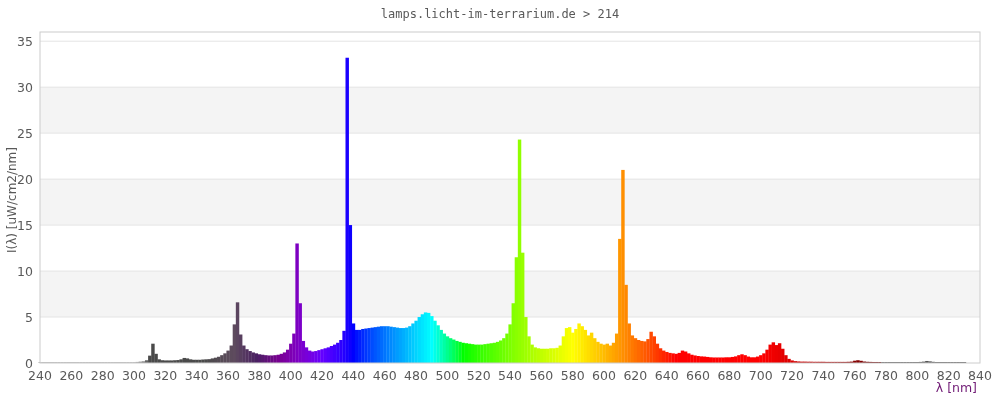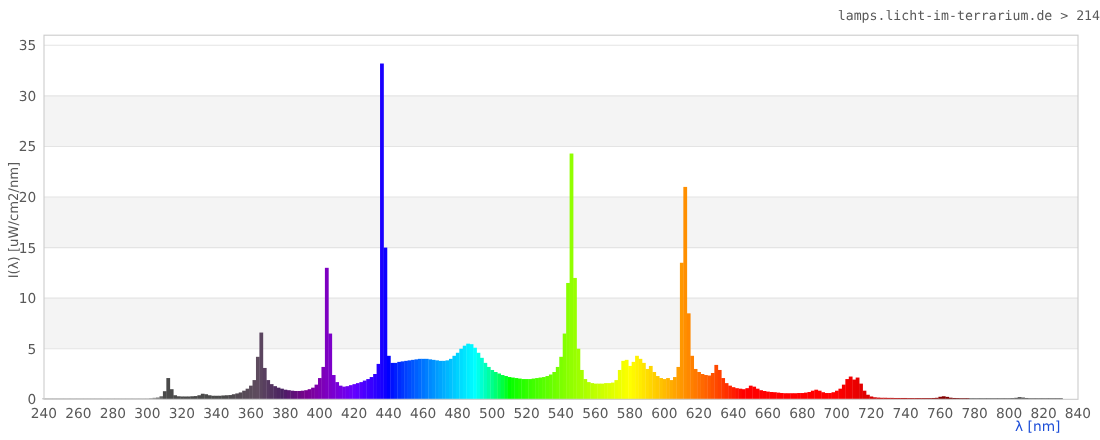"lamps.licht-im-terrarium.de > 214" #chart-title { text-align: right -> center }
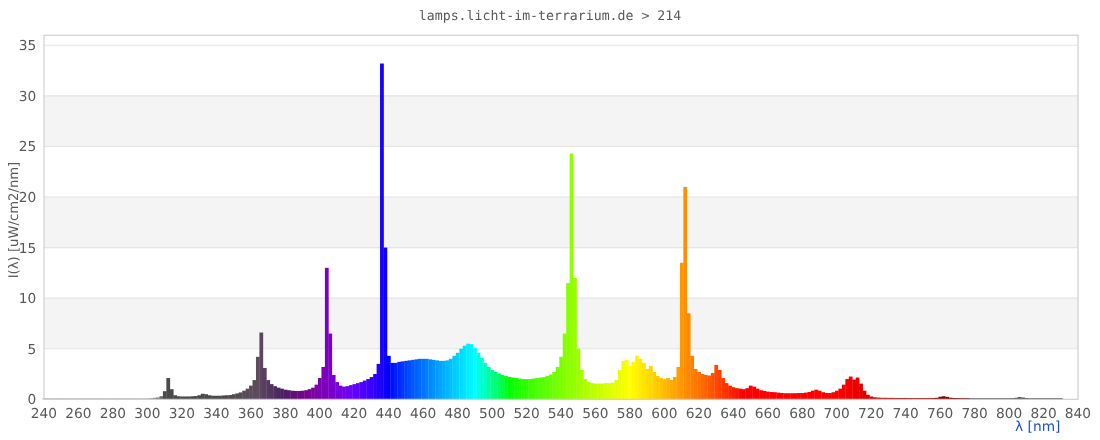"λ [nm]" #x-axis-title { color: #1d4ed8 -> #701a75; right: 36px -> 23px }
